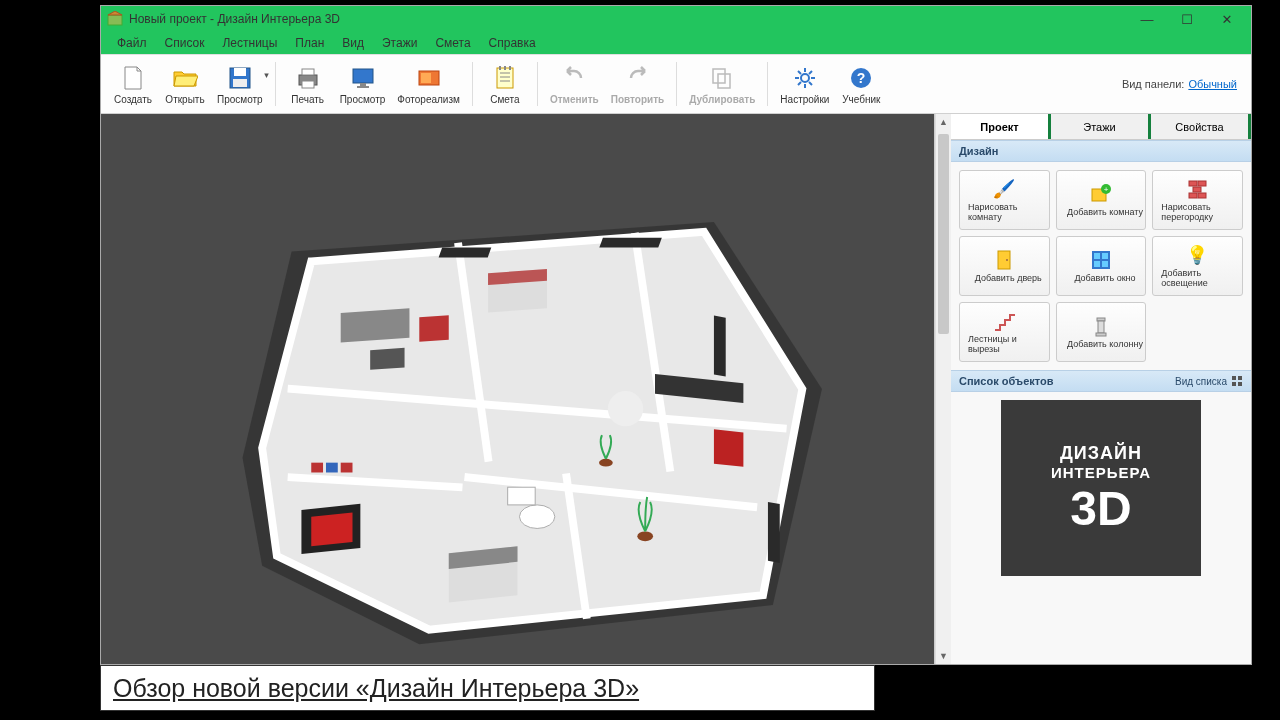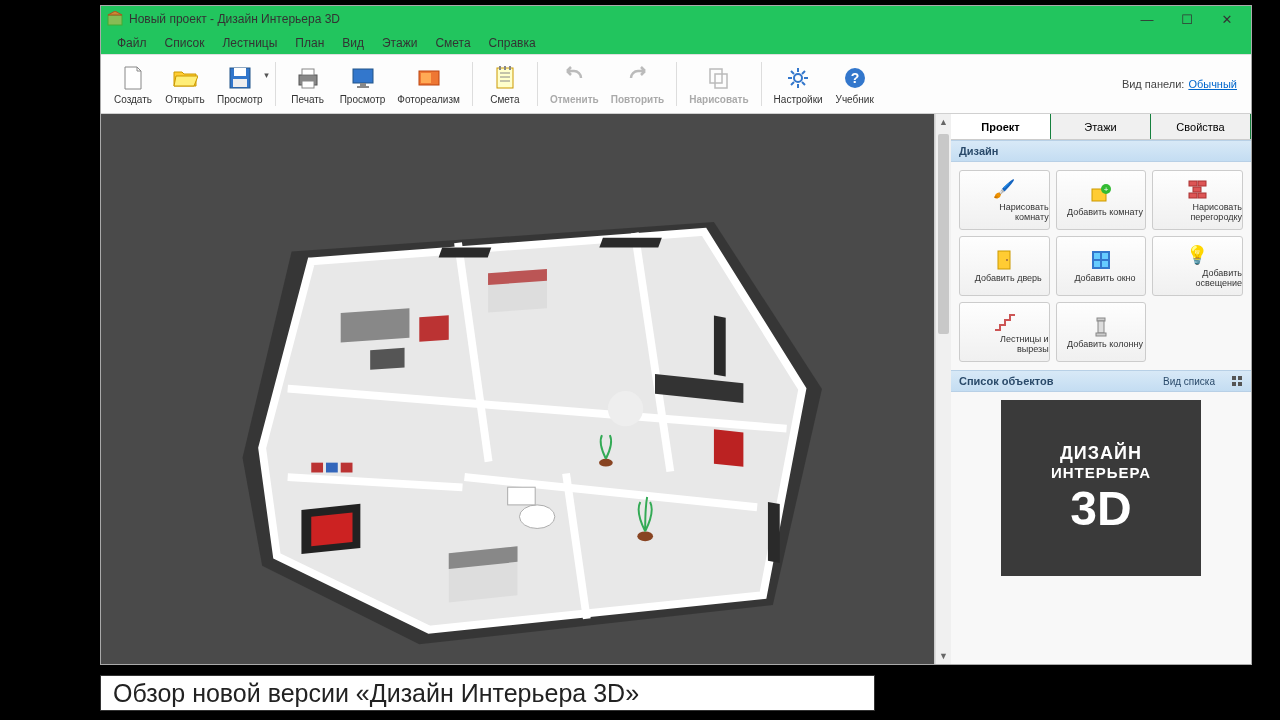"Нарисовать" span.tlabel { text: Нарисовать -> Дублировать }
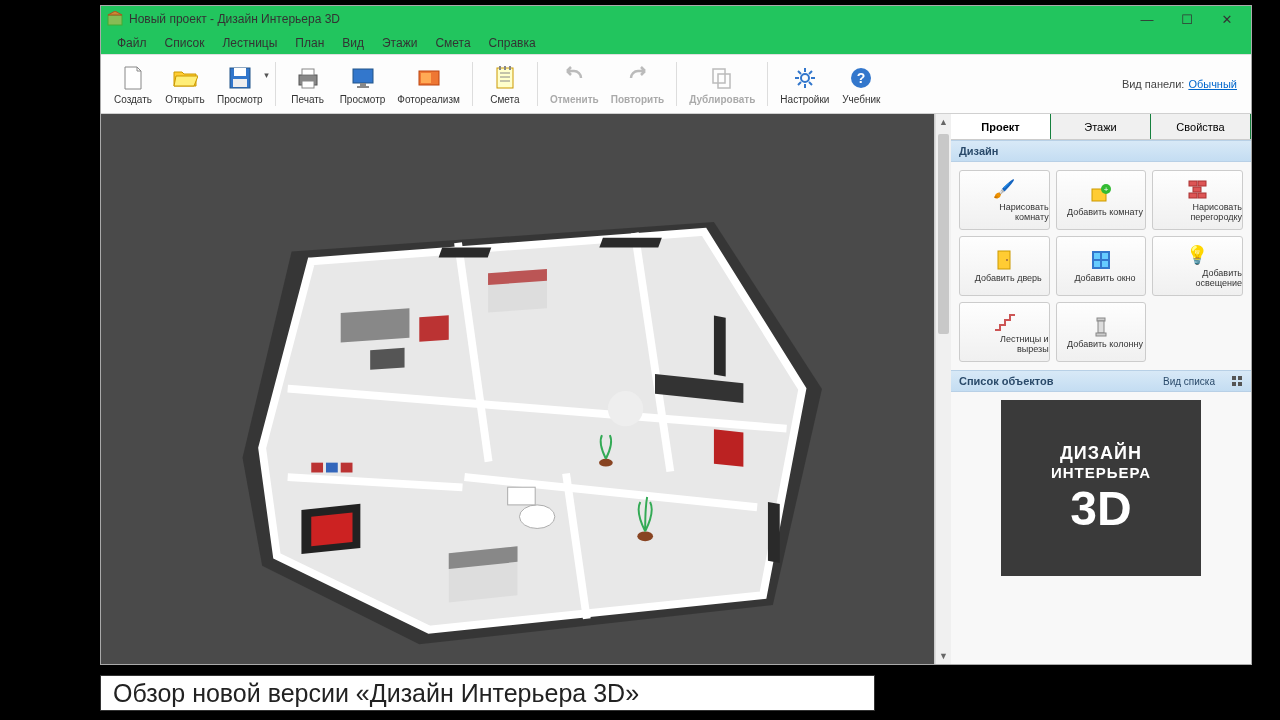"Проект" .tab { border-right: 1px solid #15803d -> 3px solid #15803d }
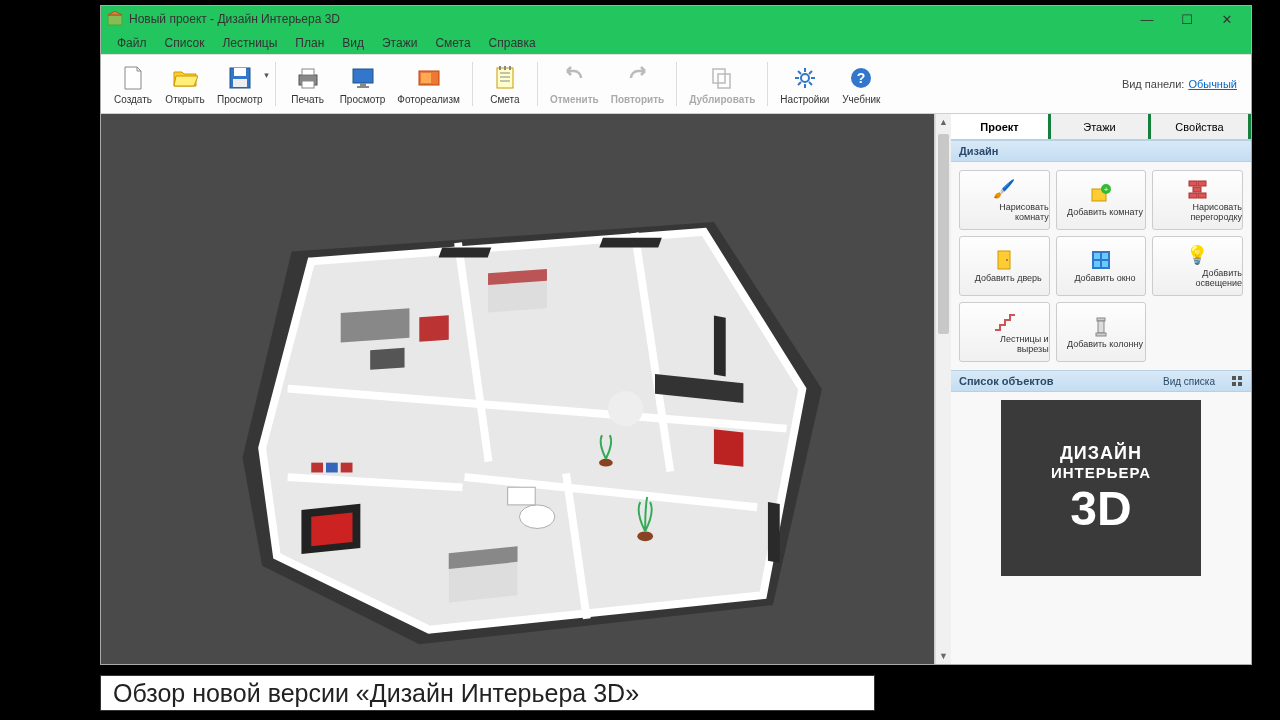"Нарисовать комнату" .design-btn .dlabel { text-align: right -> left }
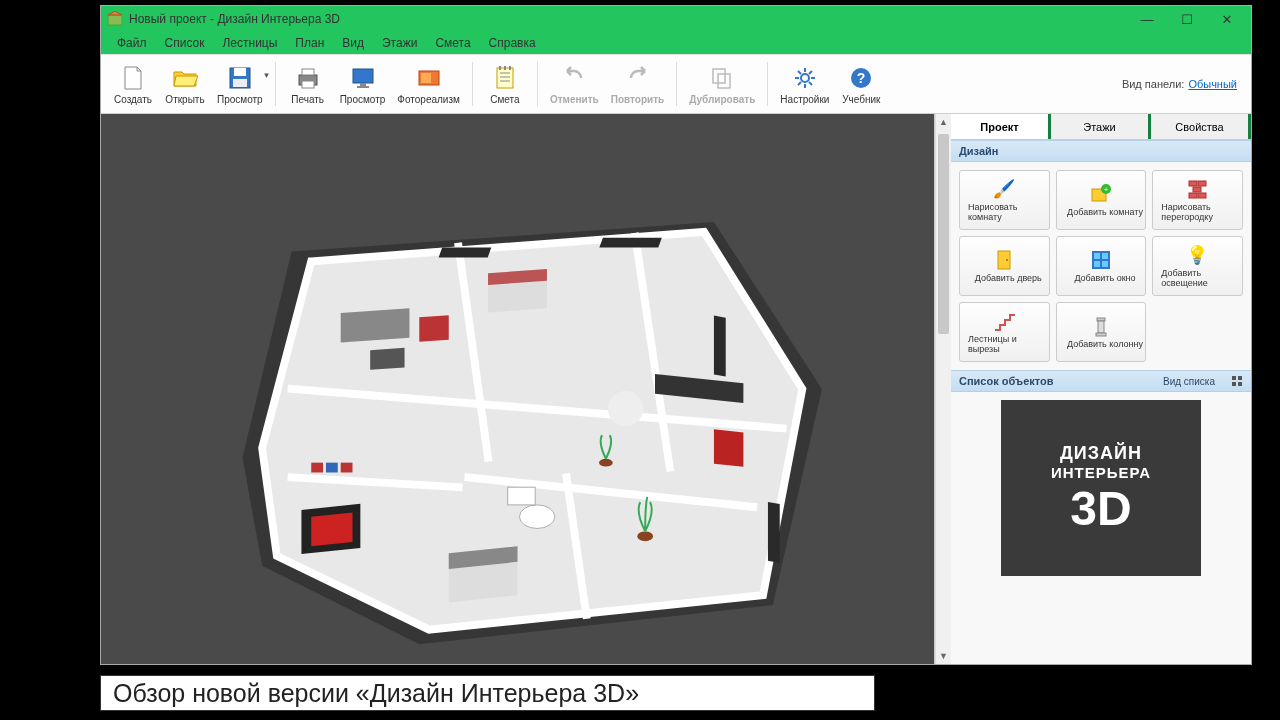"Вид списка" .section-header .view-link { gap: 16px -> 4px }
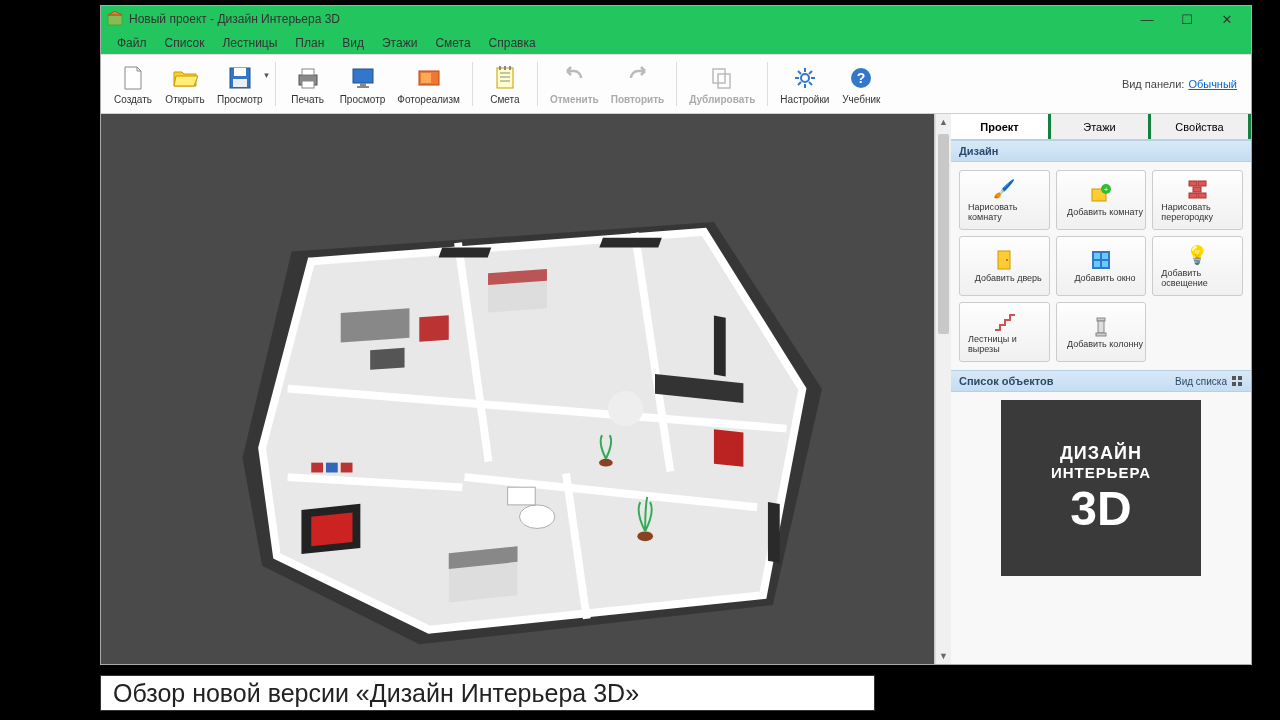"Обзор новой версии «Дизайн Интерьера" .caption-bar { height: 36px -> 46px; text-decoration: none -> underline }
